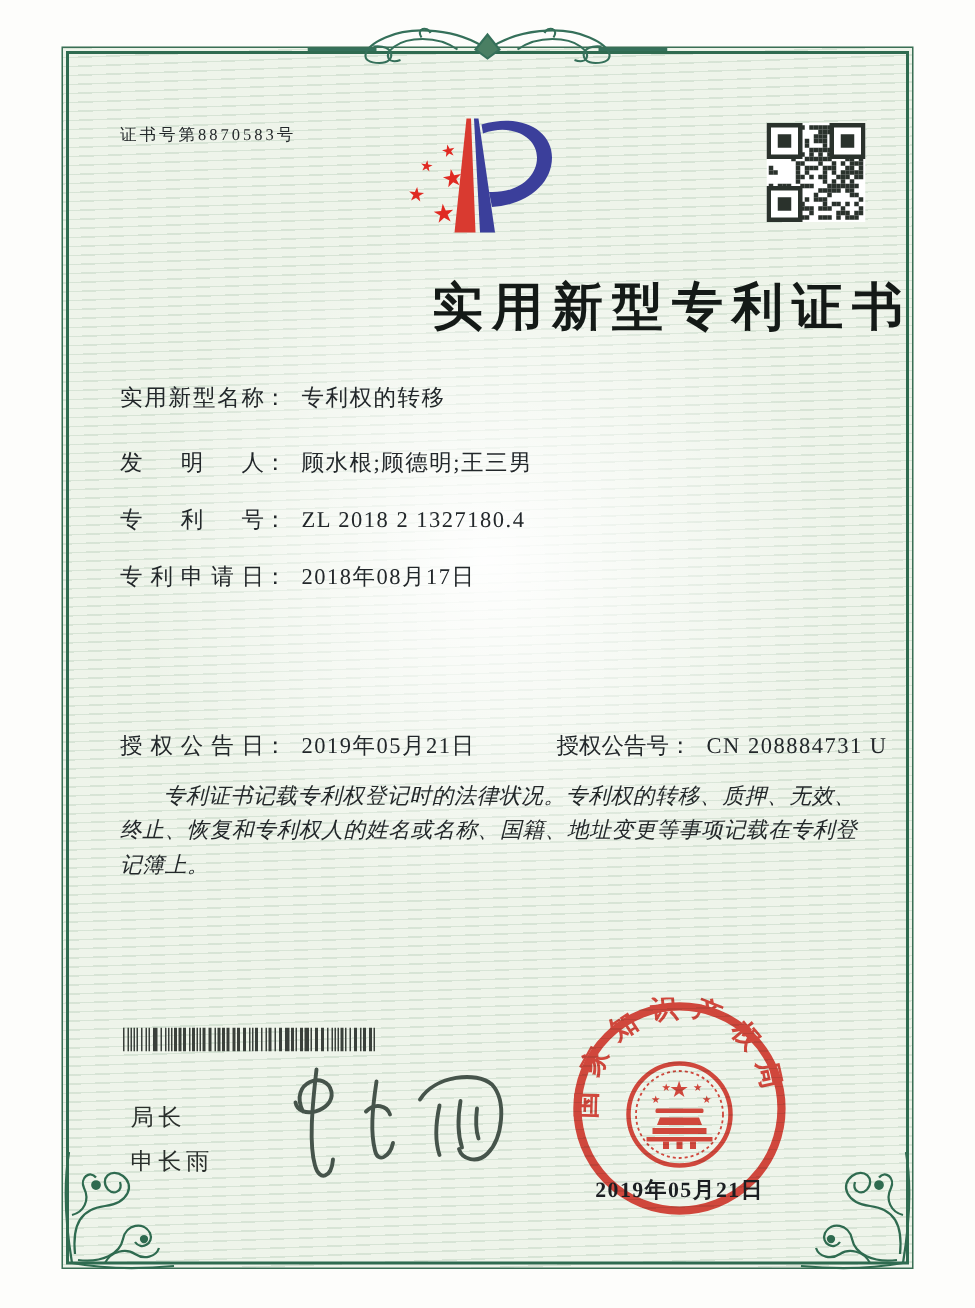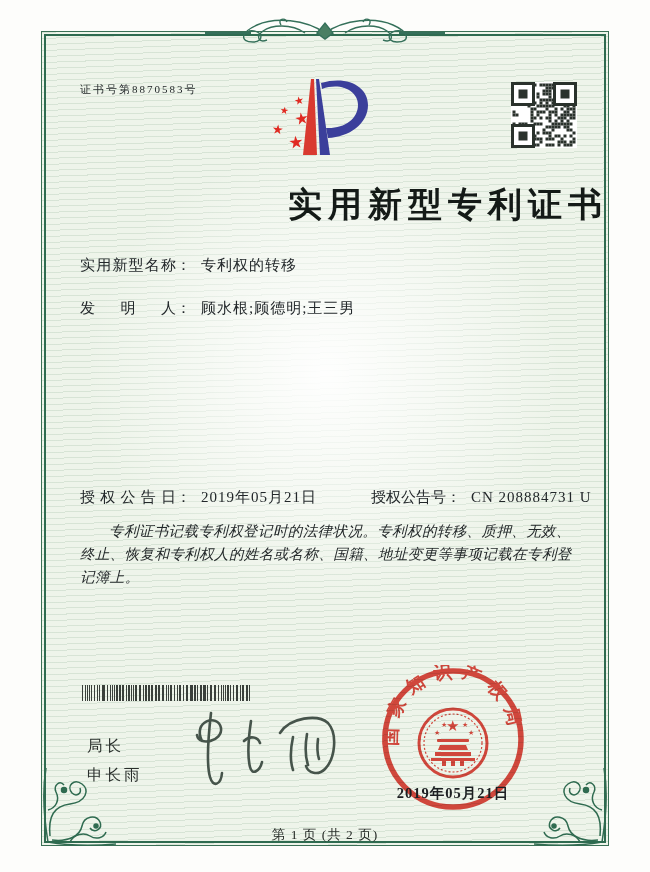"专利号： ZL 2018 2 1327180.4" div.abs { html: none -> <div> <span>专利号</span><span>：</span><span>ZL 2018 2 1327180.4</span> </div> }
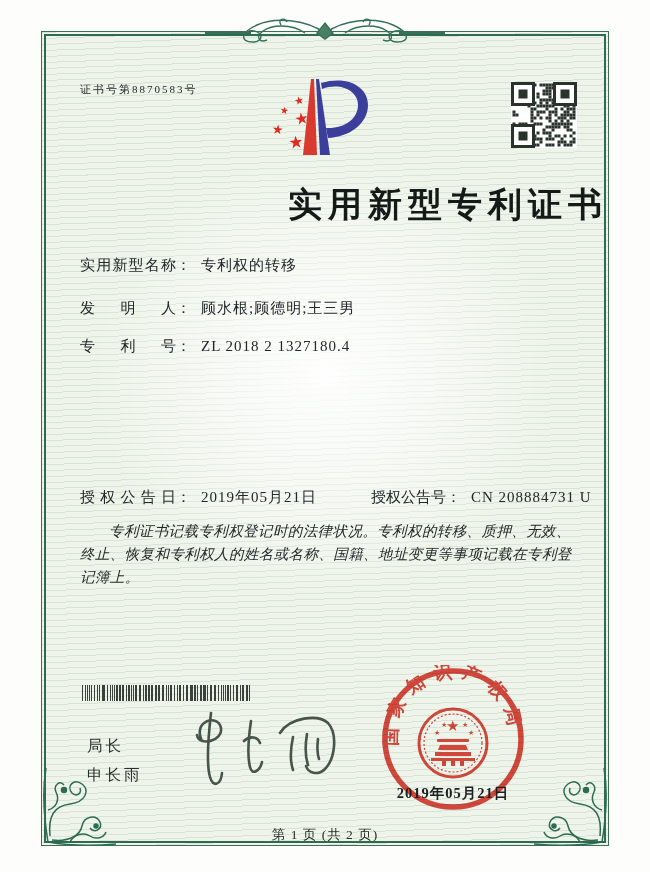"专利申请日： 2018年08月17日" div.abs { html: none -> <div> <span>专利申请日</span><span>：</span><span>2018年08月17日</span> </div> }
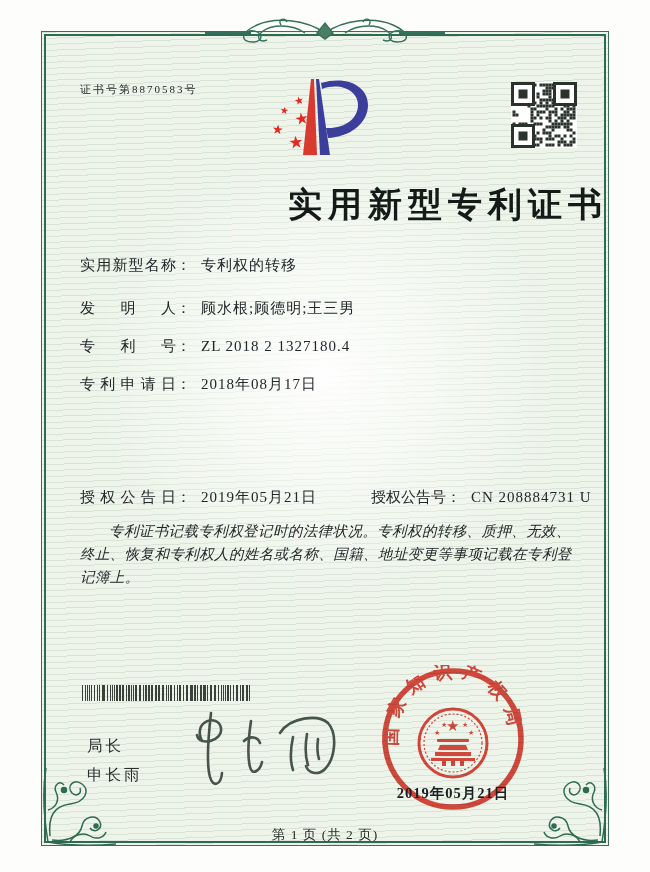"第 1 页 (共 2" div.abs { html: <div>第 1 页 (共 2 页)</div> -> none }
